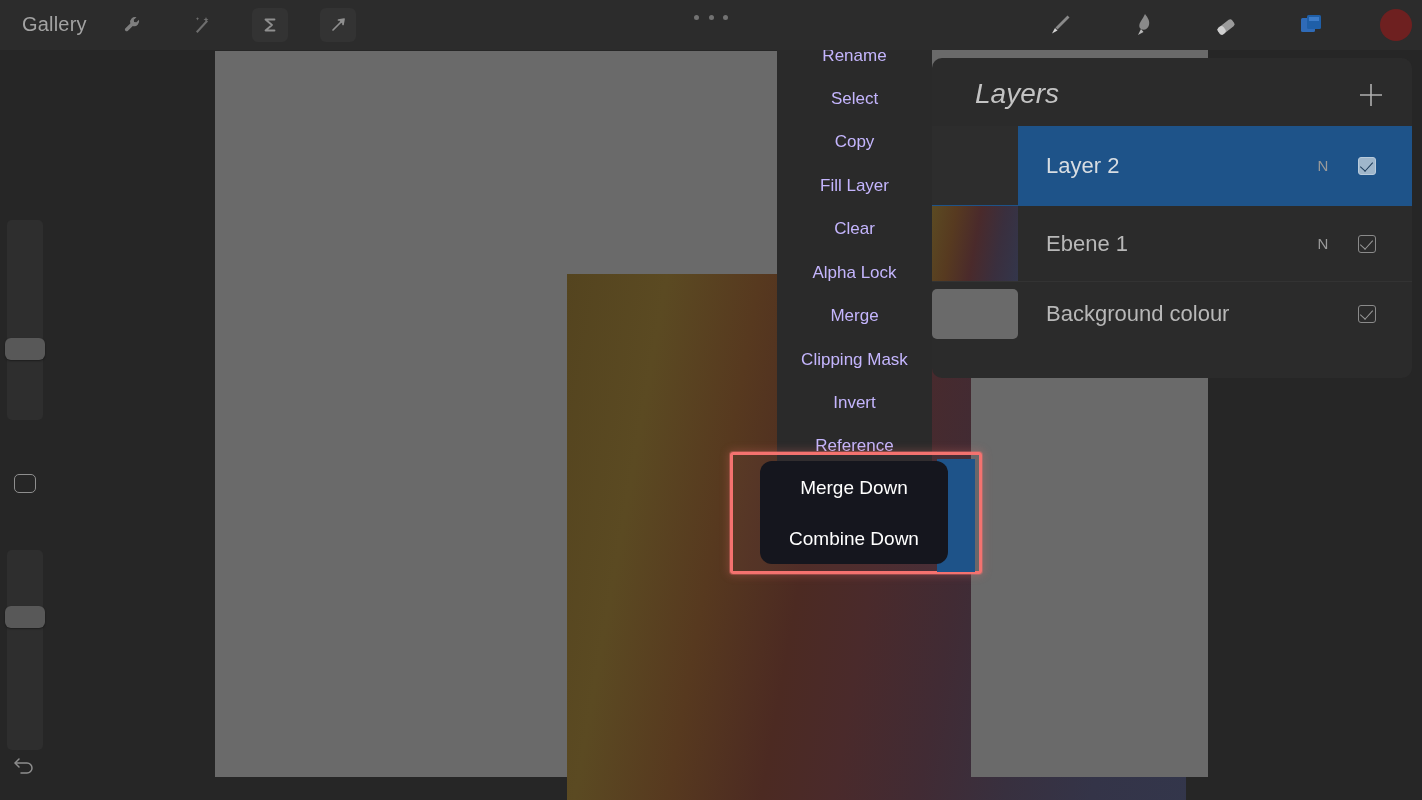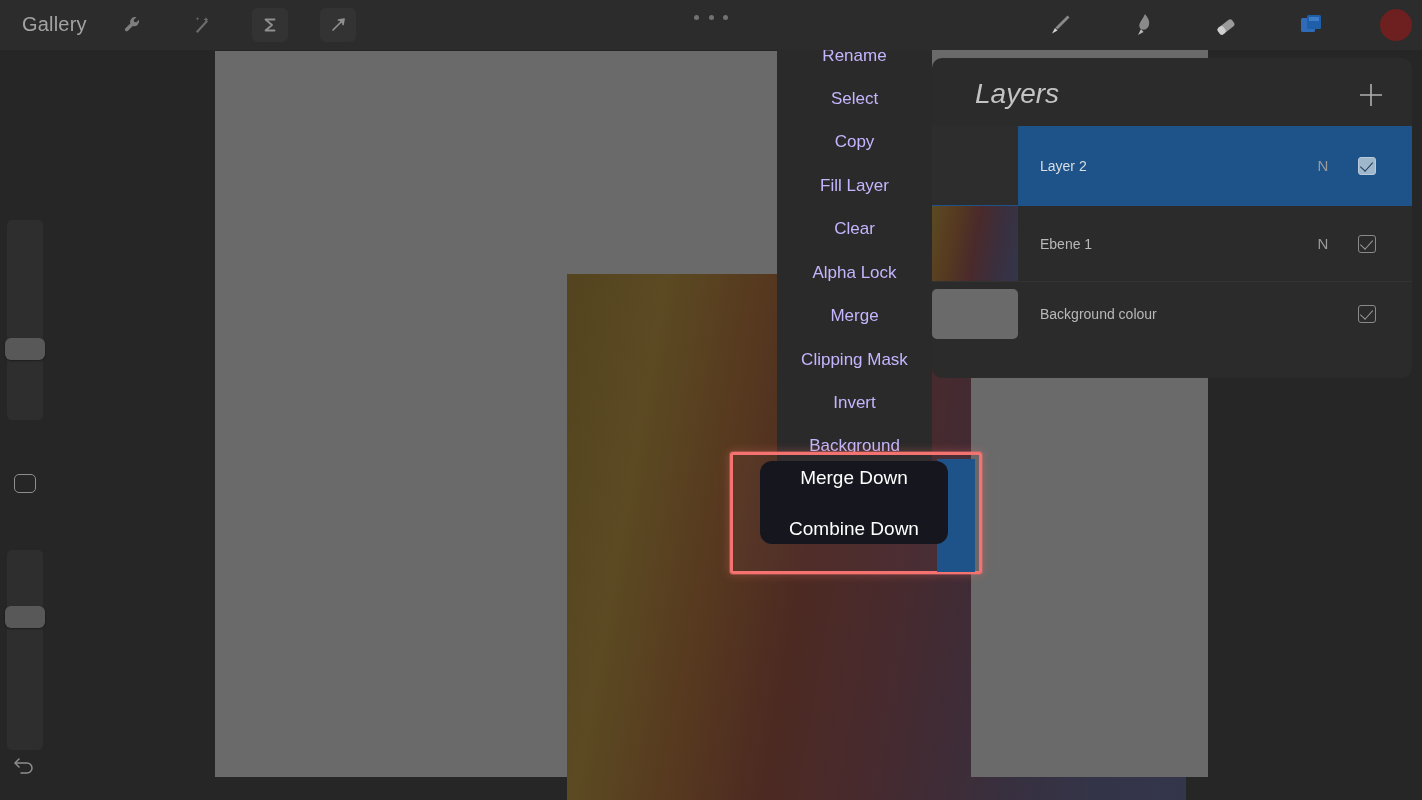"Layer 2" .layer-name { font-size: 14px -> 22px; margin-left: 22px -> 28px }
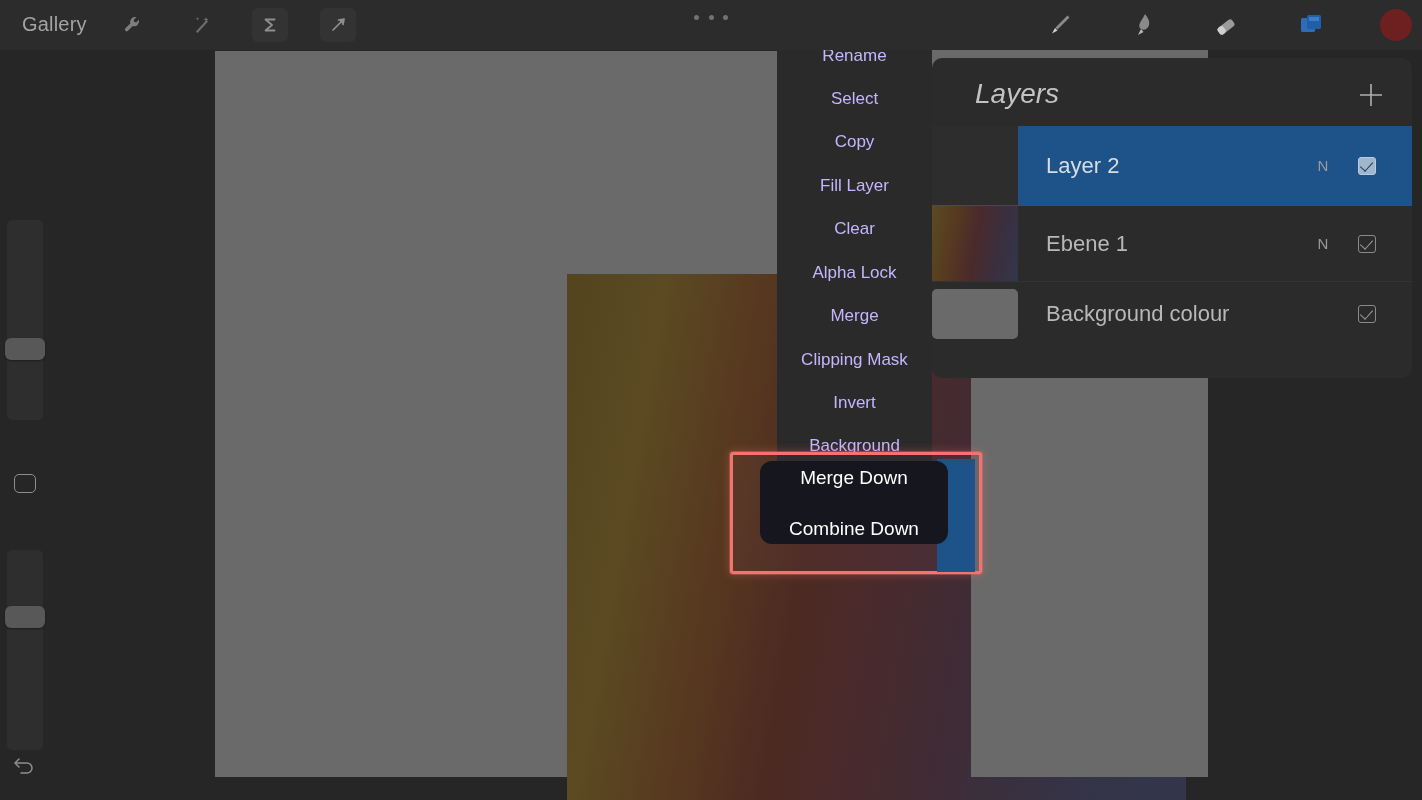"Background" div.ctx-item { text: Background -> Reference }
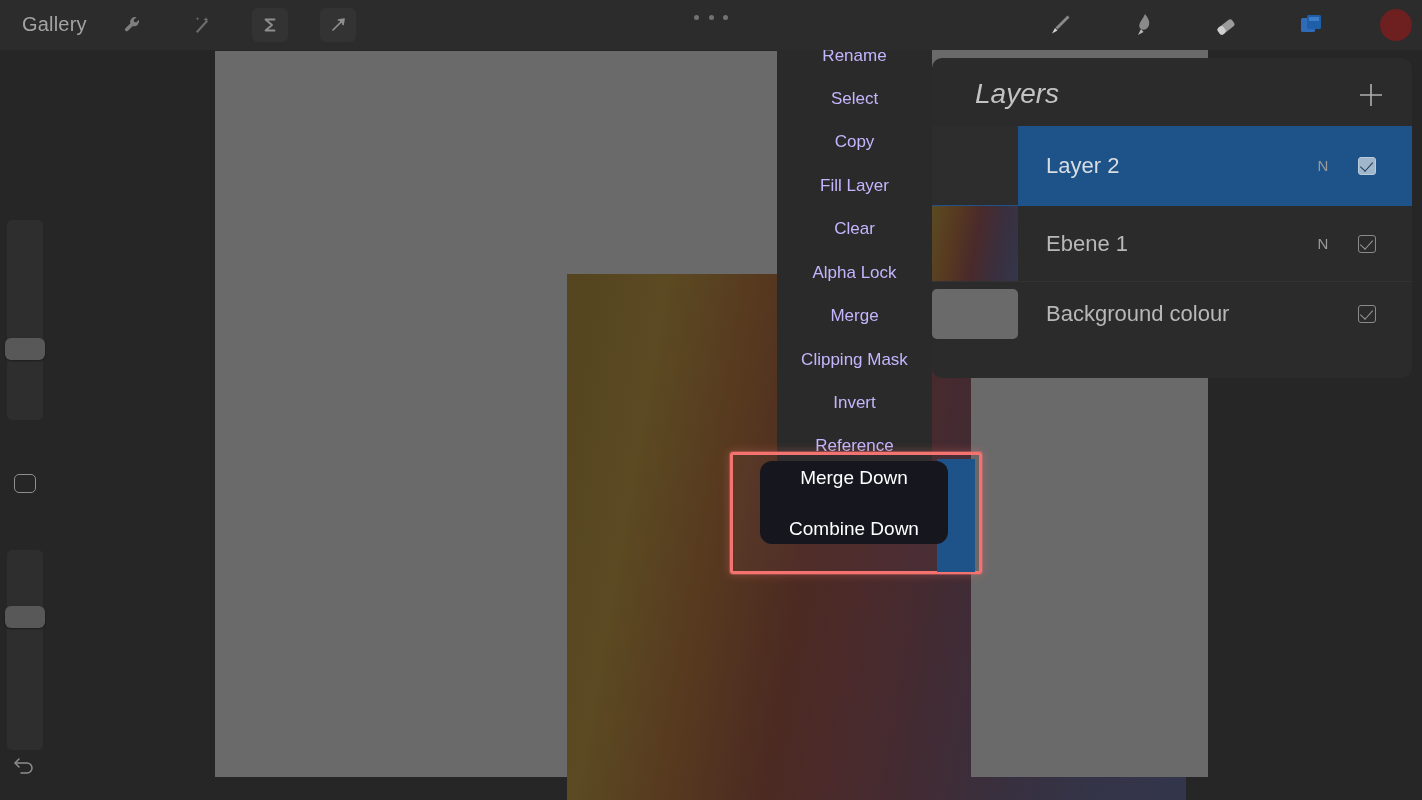"Merge Down" .callout-inner { height: 83px -> 103px }
